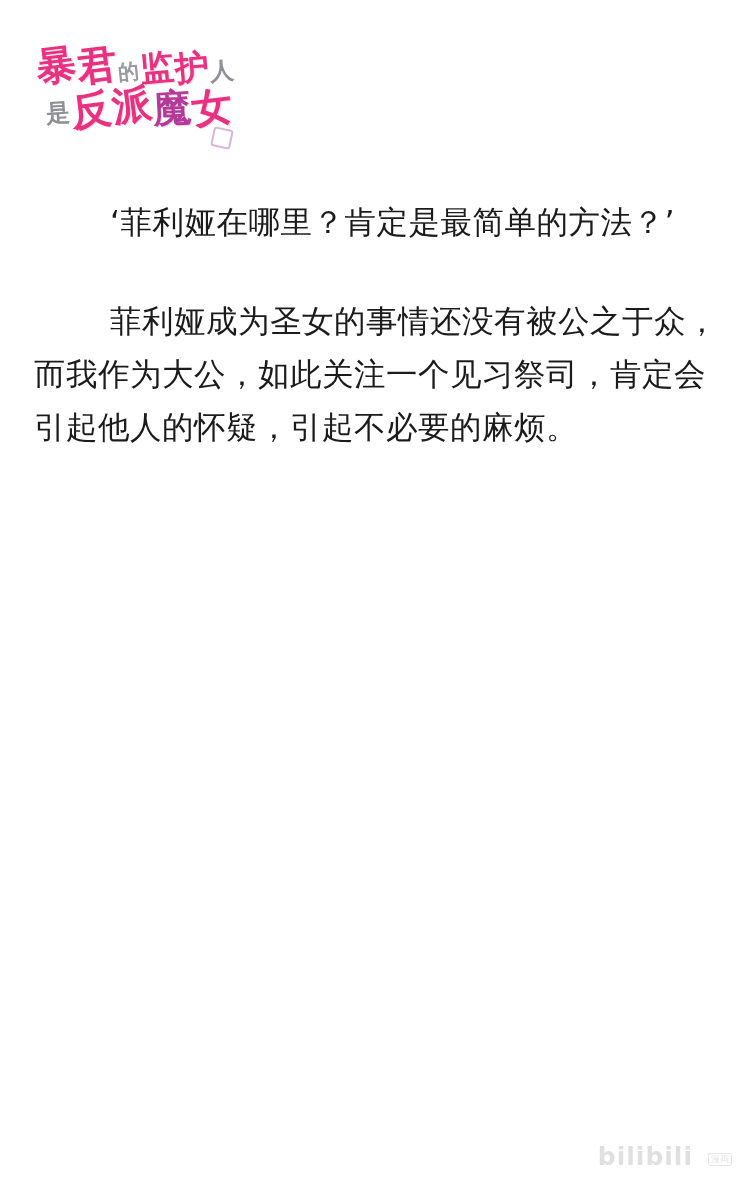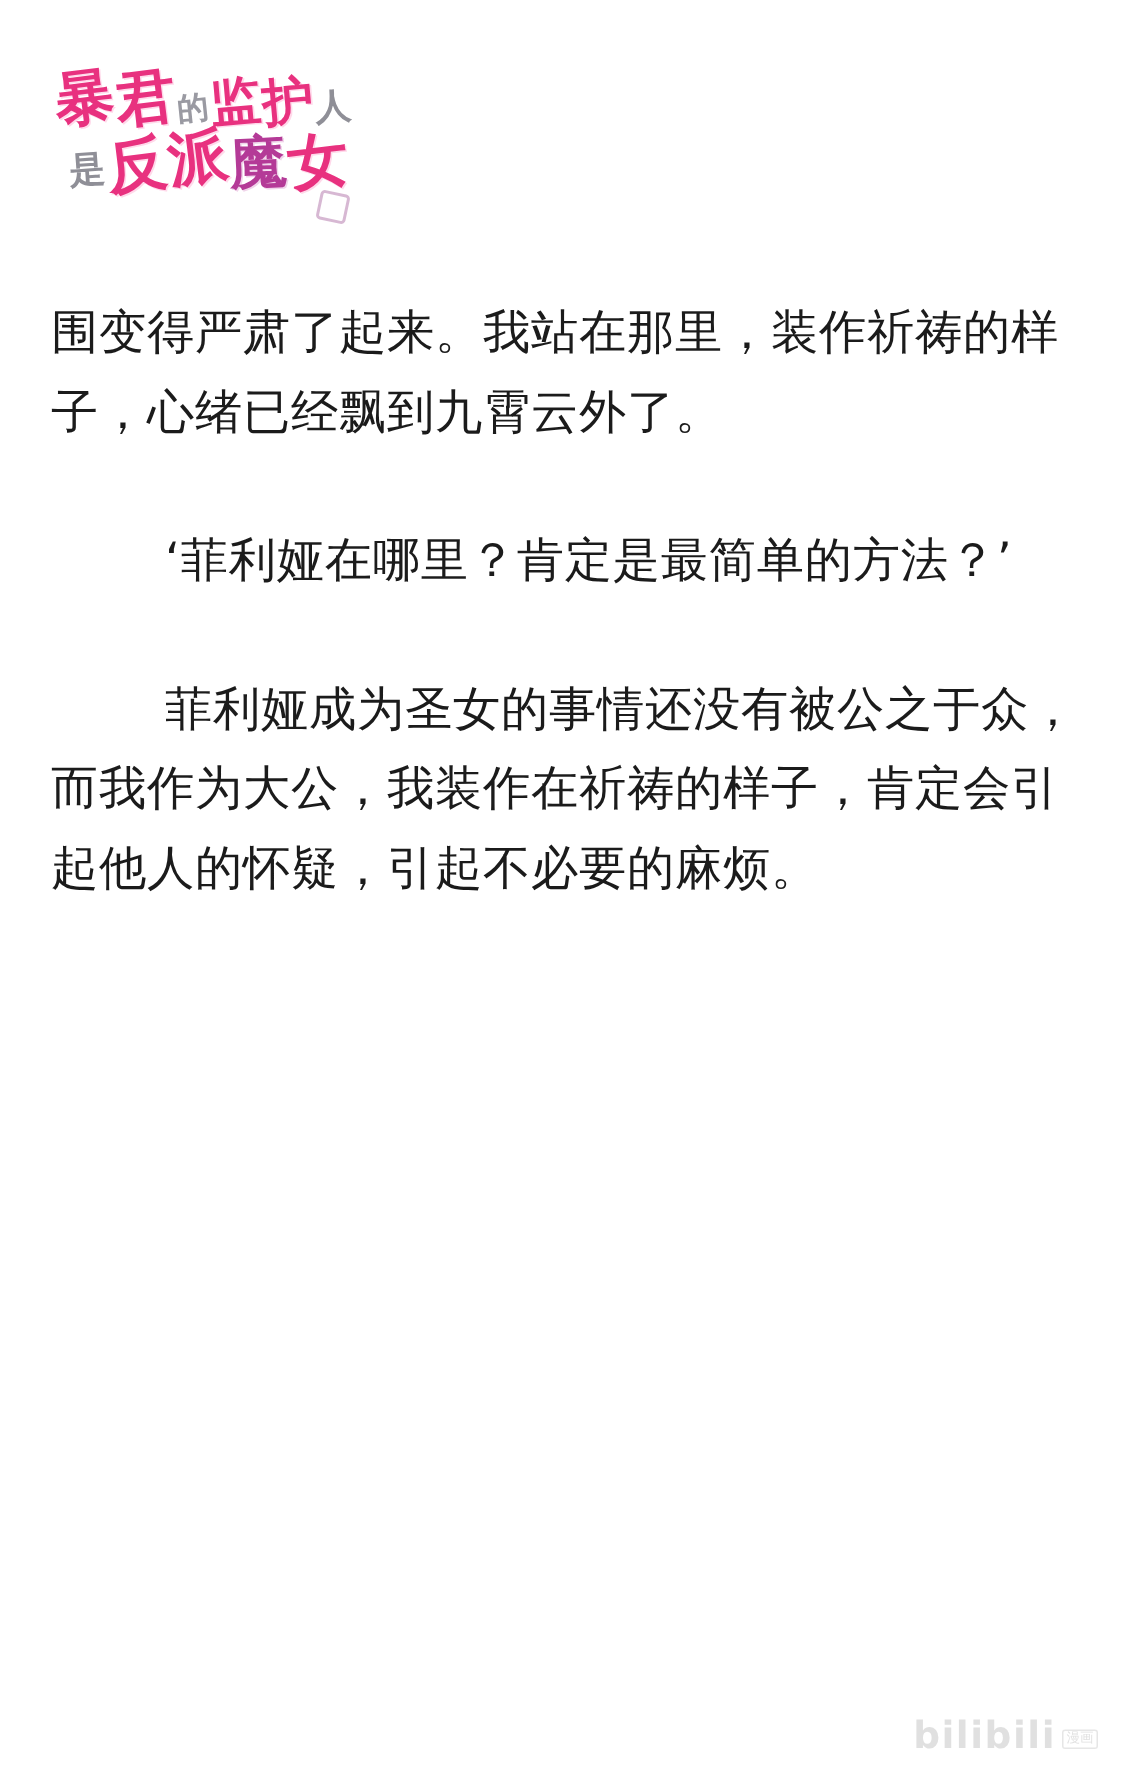"围变得严肃了起来。我站在那里，装作祈祷的样子，心绪已经飘到九霄云外了。" p.para { html: <p>围变得严肃了起来。我站在那里，装作祈祷的样子，心绪已经飘到九霄云外了。</p> -> none }
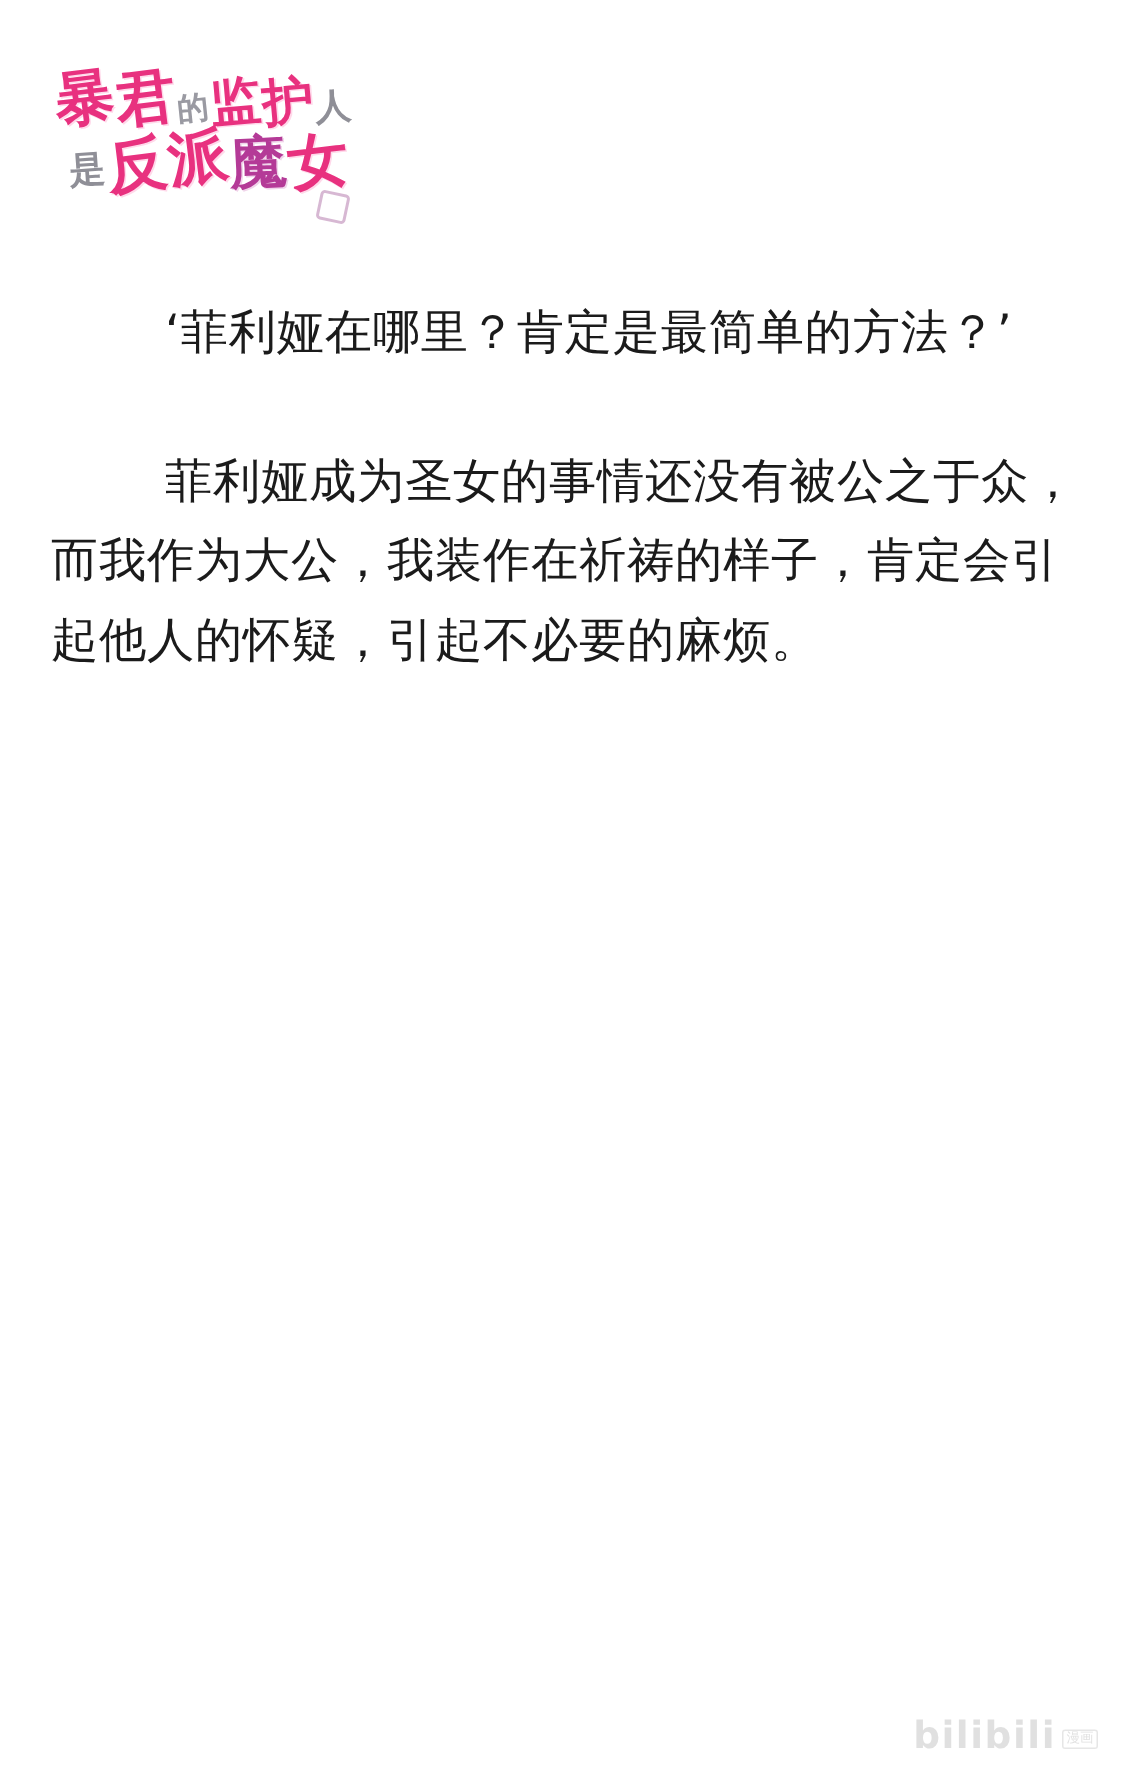"菲利娅成为圣女的事情还没有被公之于众，而我作为大公，我装作在祈祷的样子，肯定会引" p.para { text: 我装作在祈祷的样子 -> 如此关注一个见习祭司 }
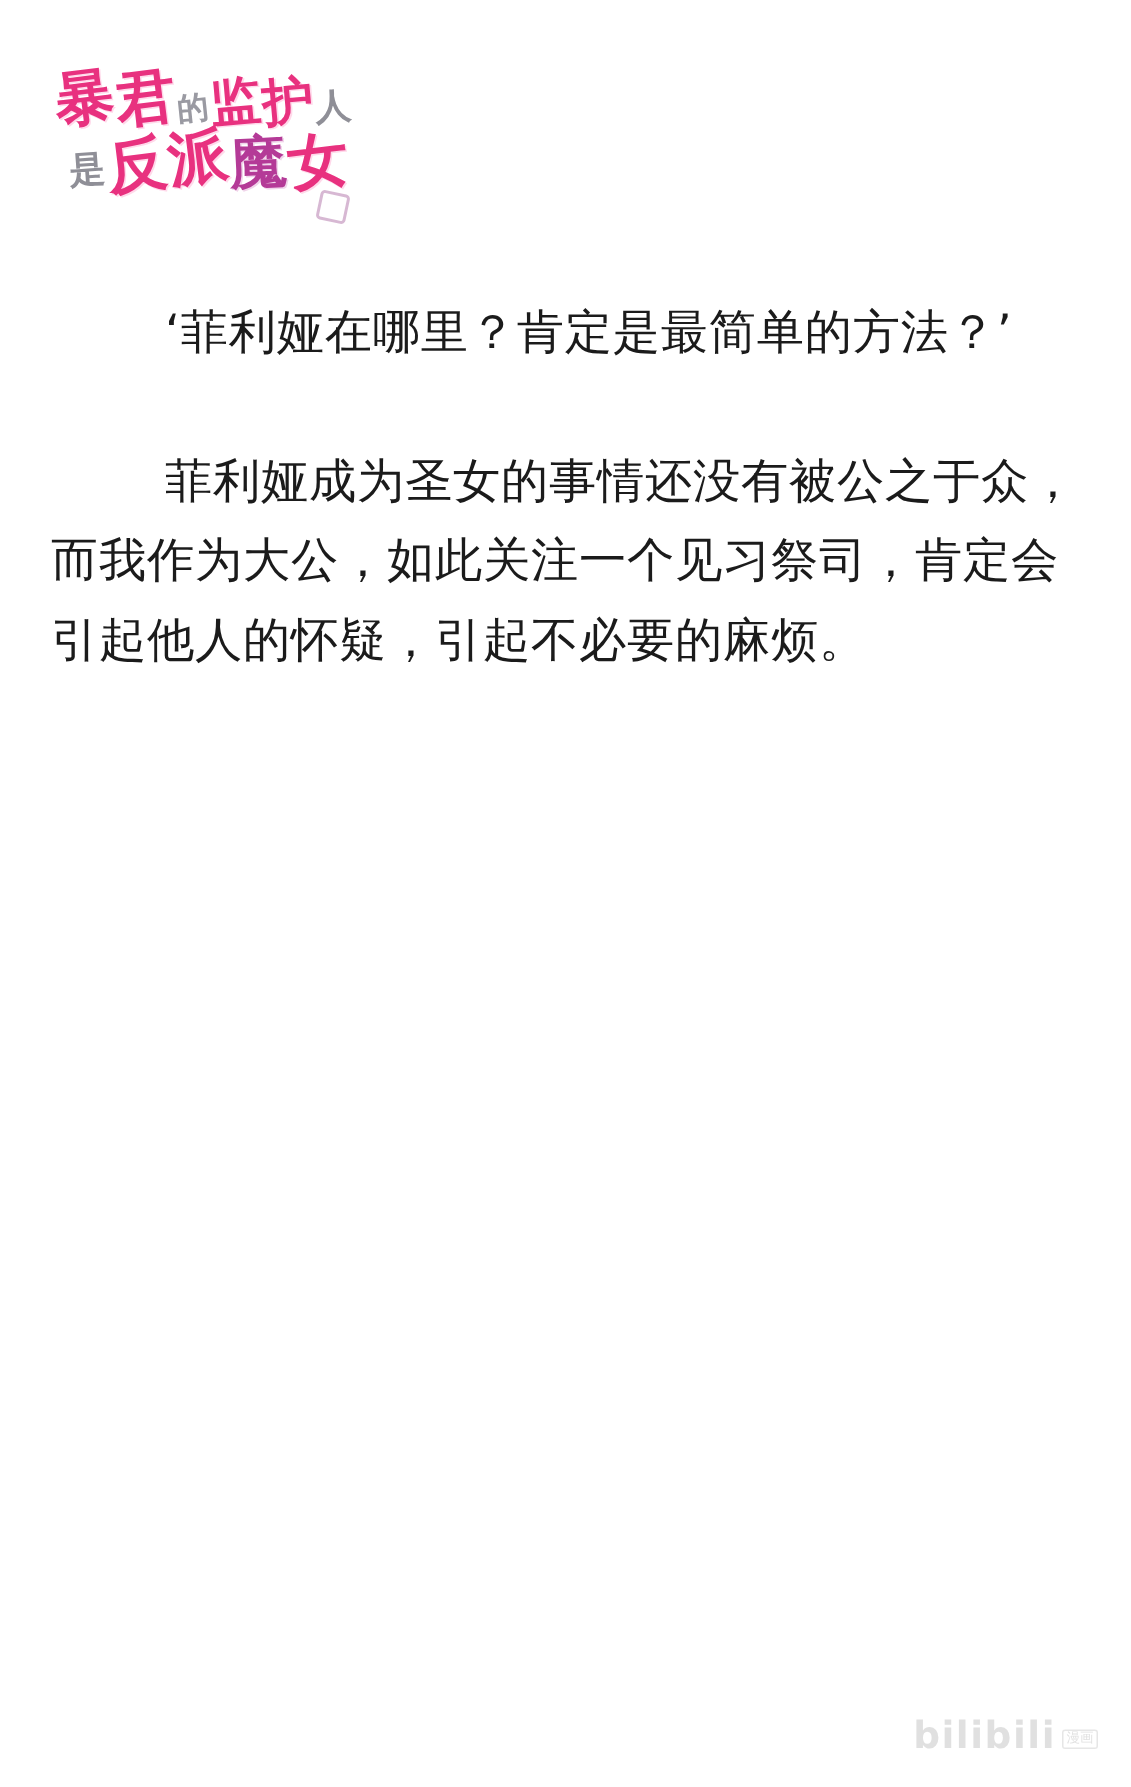"bilibili" .watermark { gap: 4px -> 15px }
